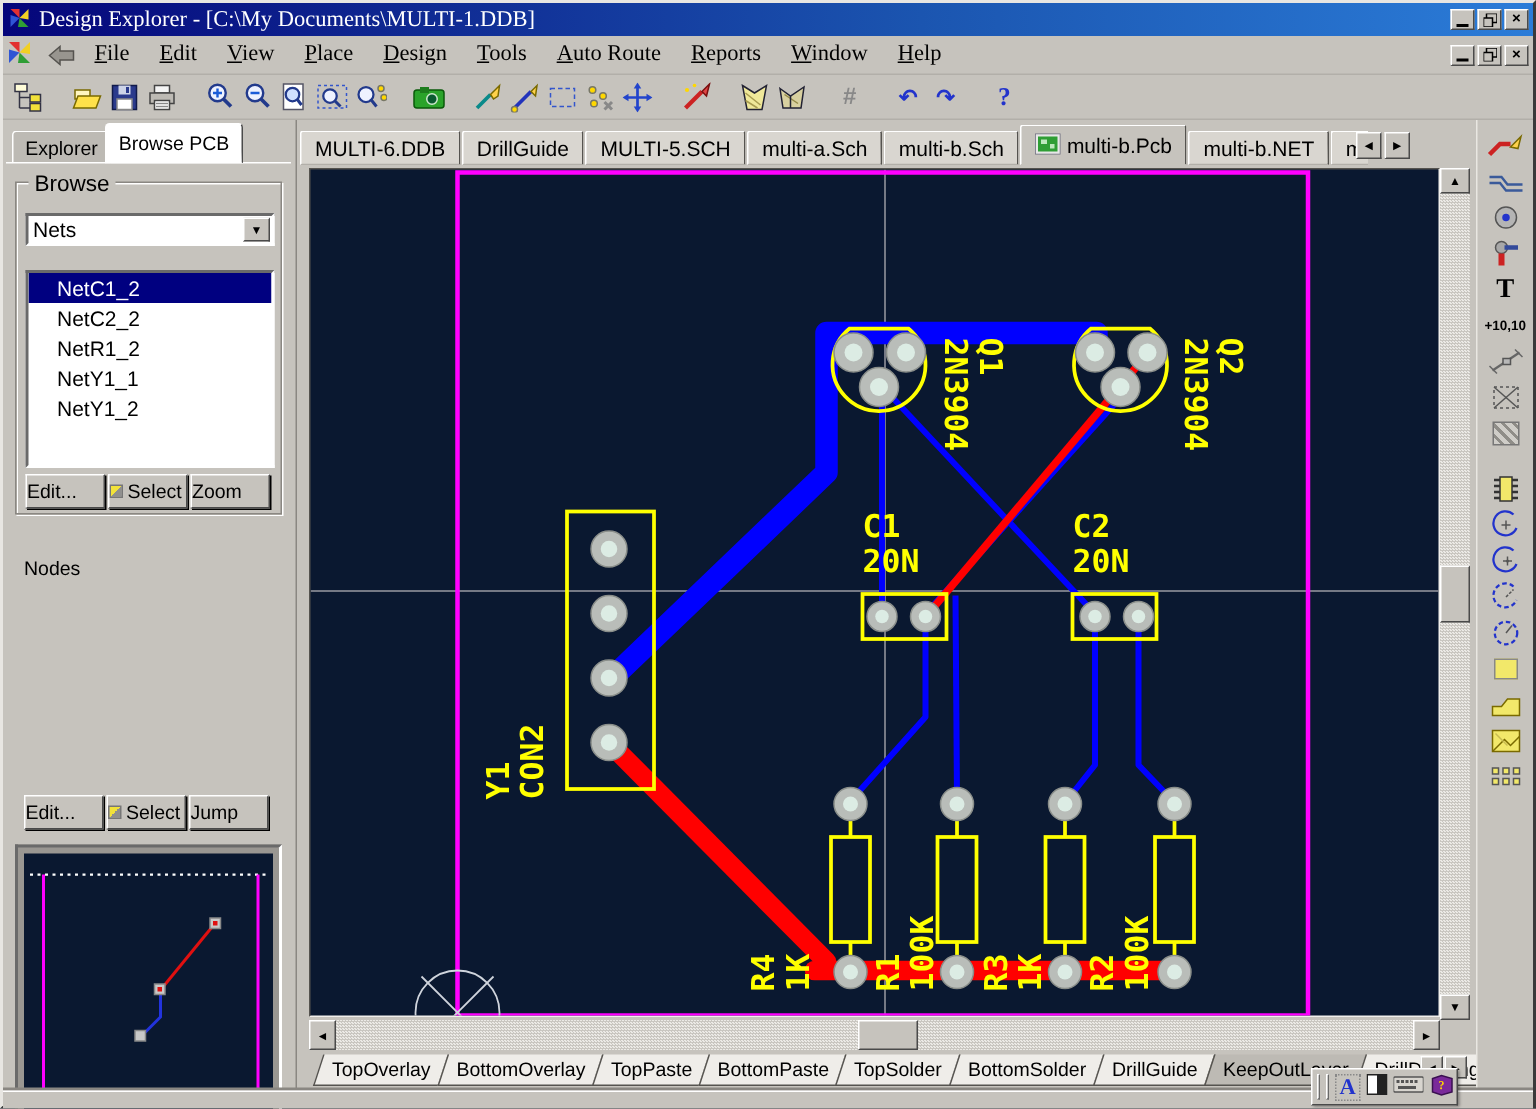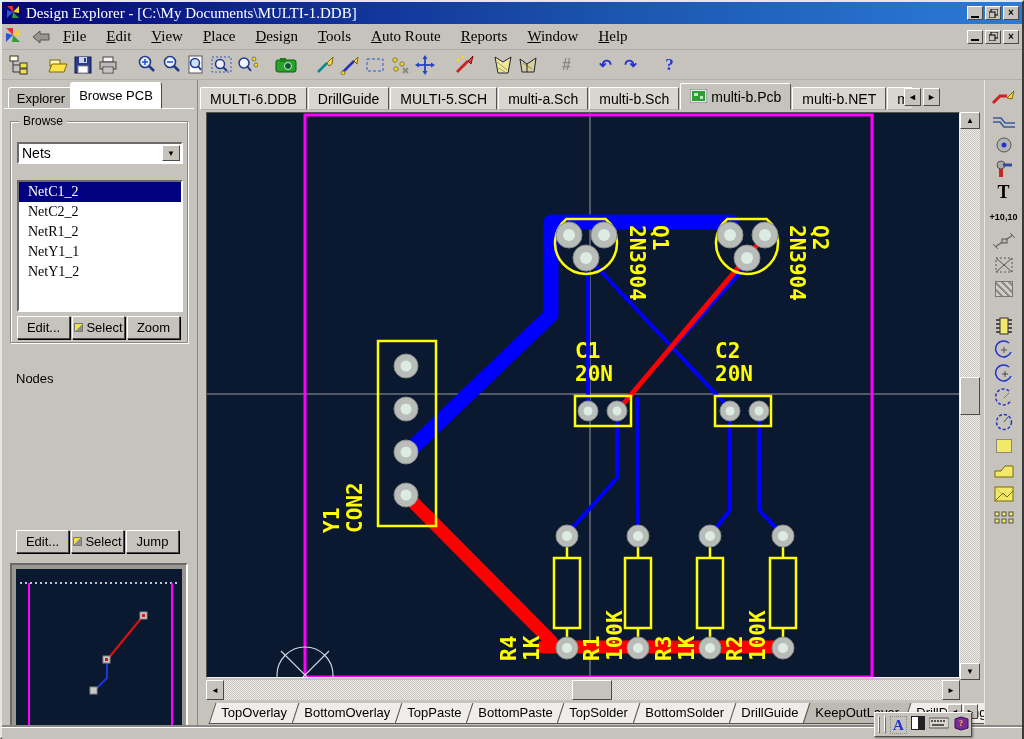"Browse" .groupbox .glabel { font-size: 12px -> 15px }
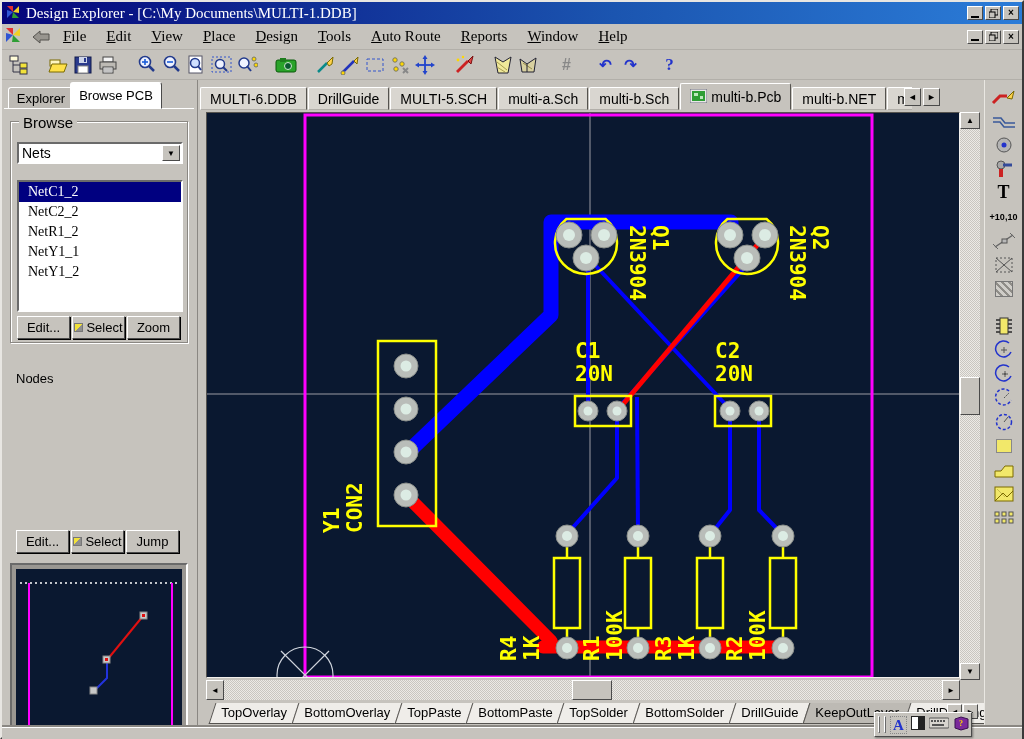"NetC1_2" .lrow { font-family: Liberation Serif, serif -> none; padding-left: 9px -> 19px }
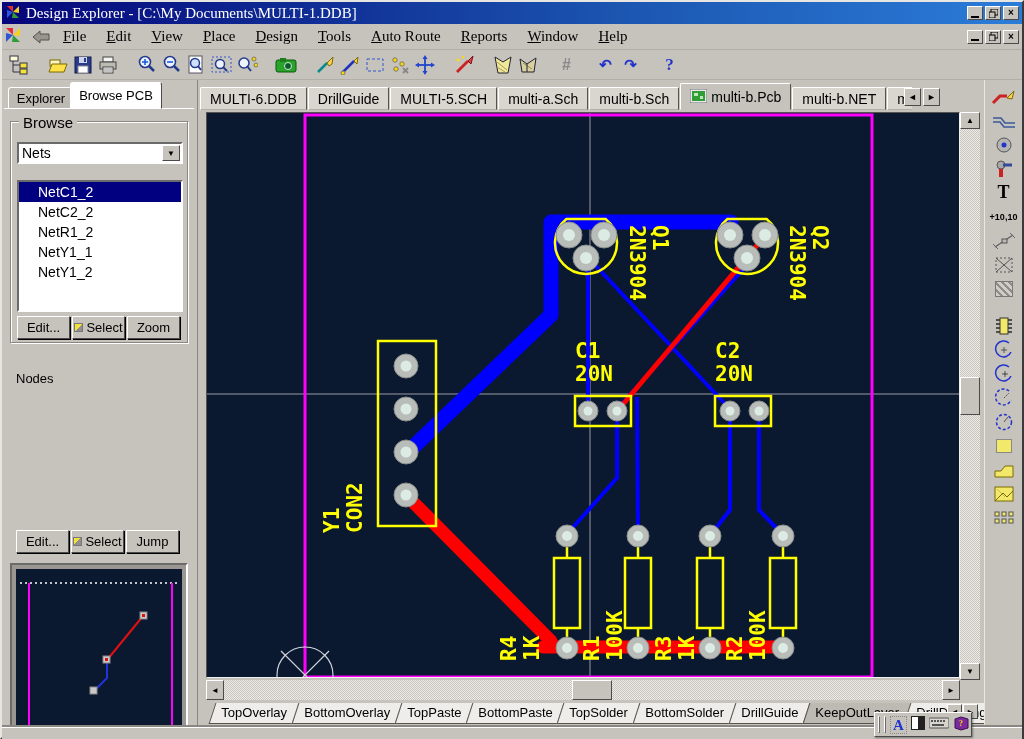"Edit..." .pbtn { justify-content: center -> none }
